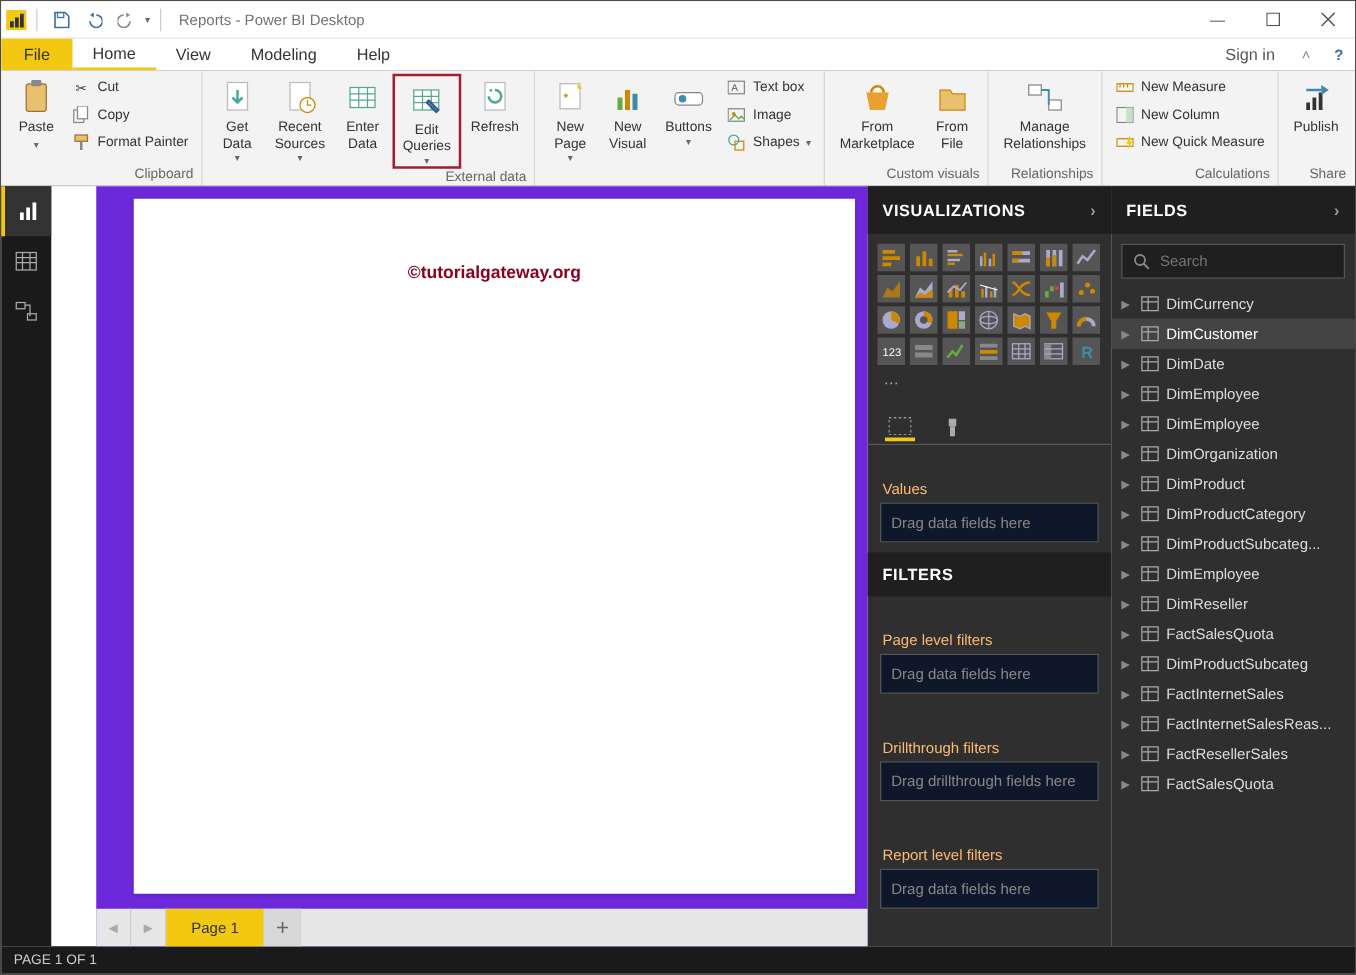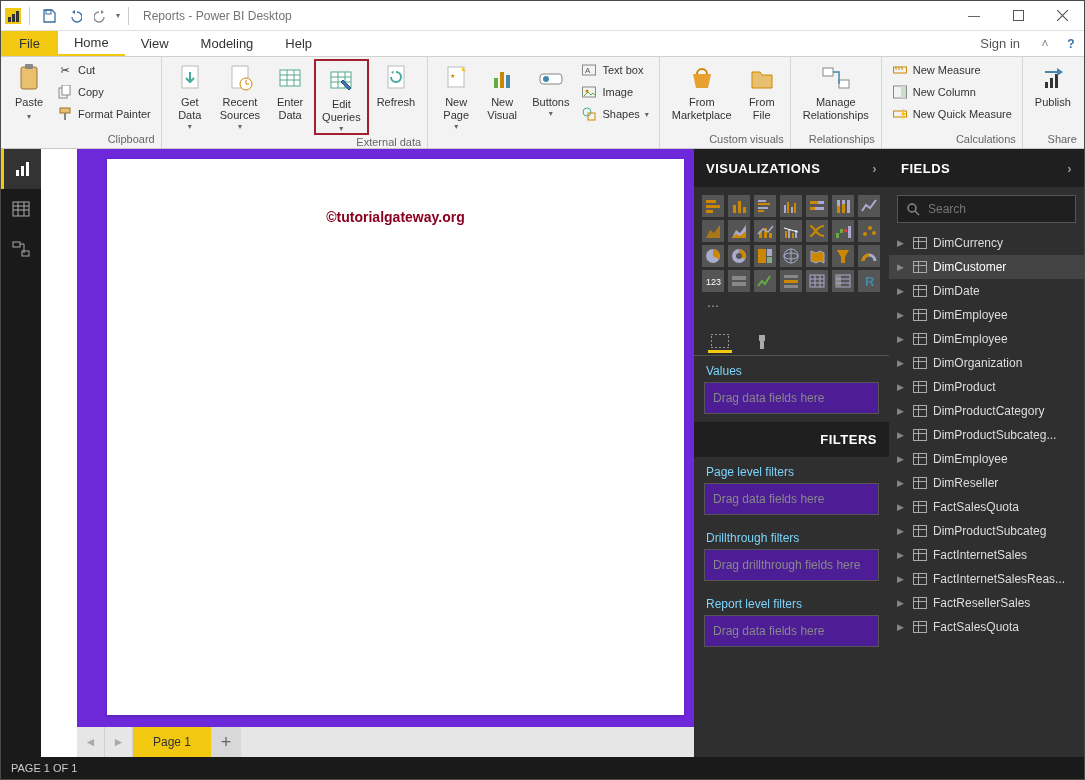"Values" .section-label { color: #7dd3fc -> #fdba74; margin-top: none -> 20px }
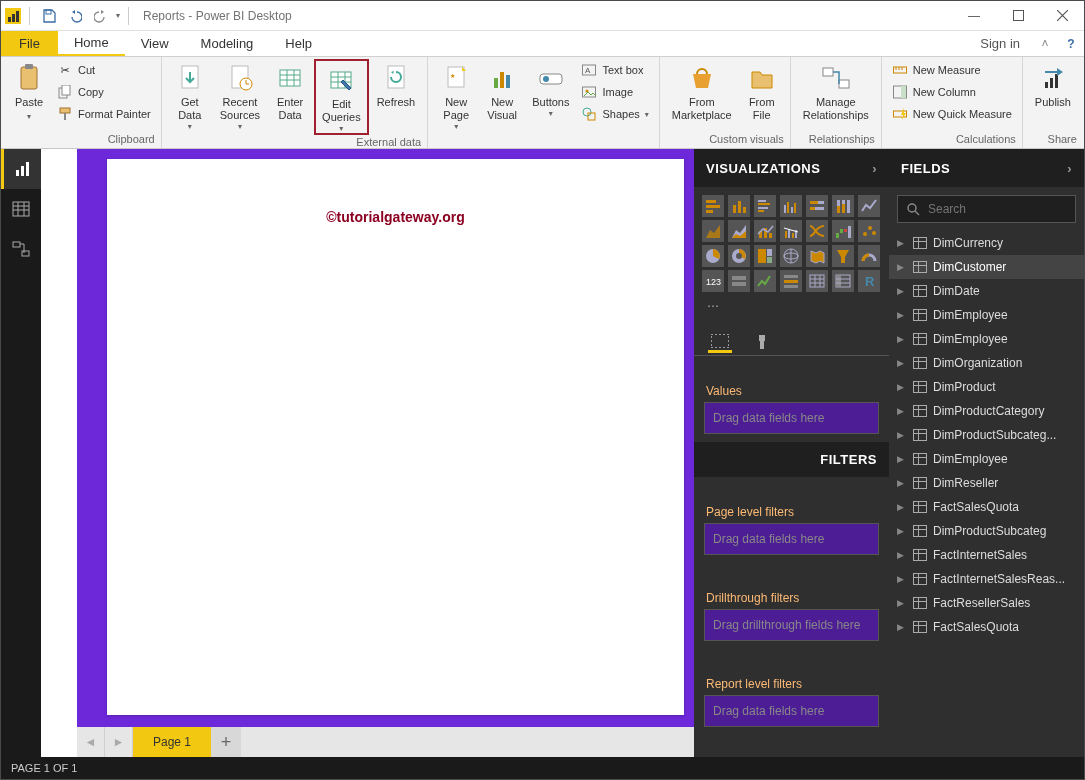"Drag data fields here" .drop-well { background: #4c1d95 -> #0f172a }
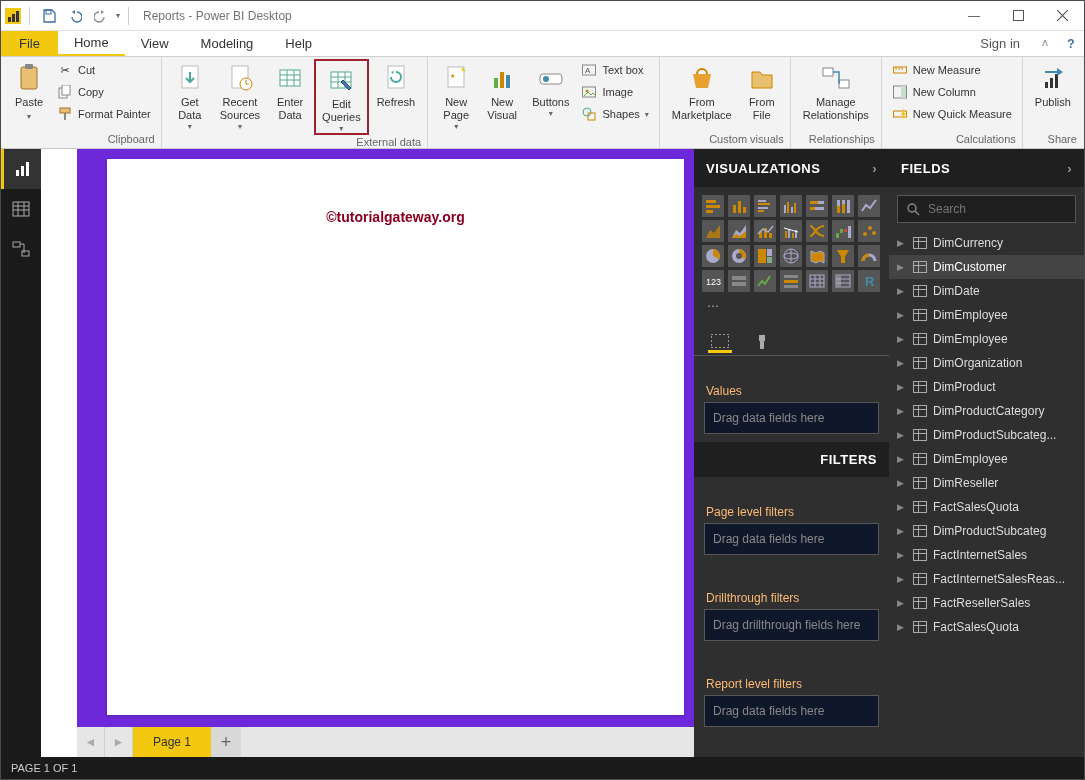"FILTERS" .filters-head { text-align: right -> none }
